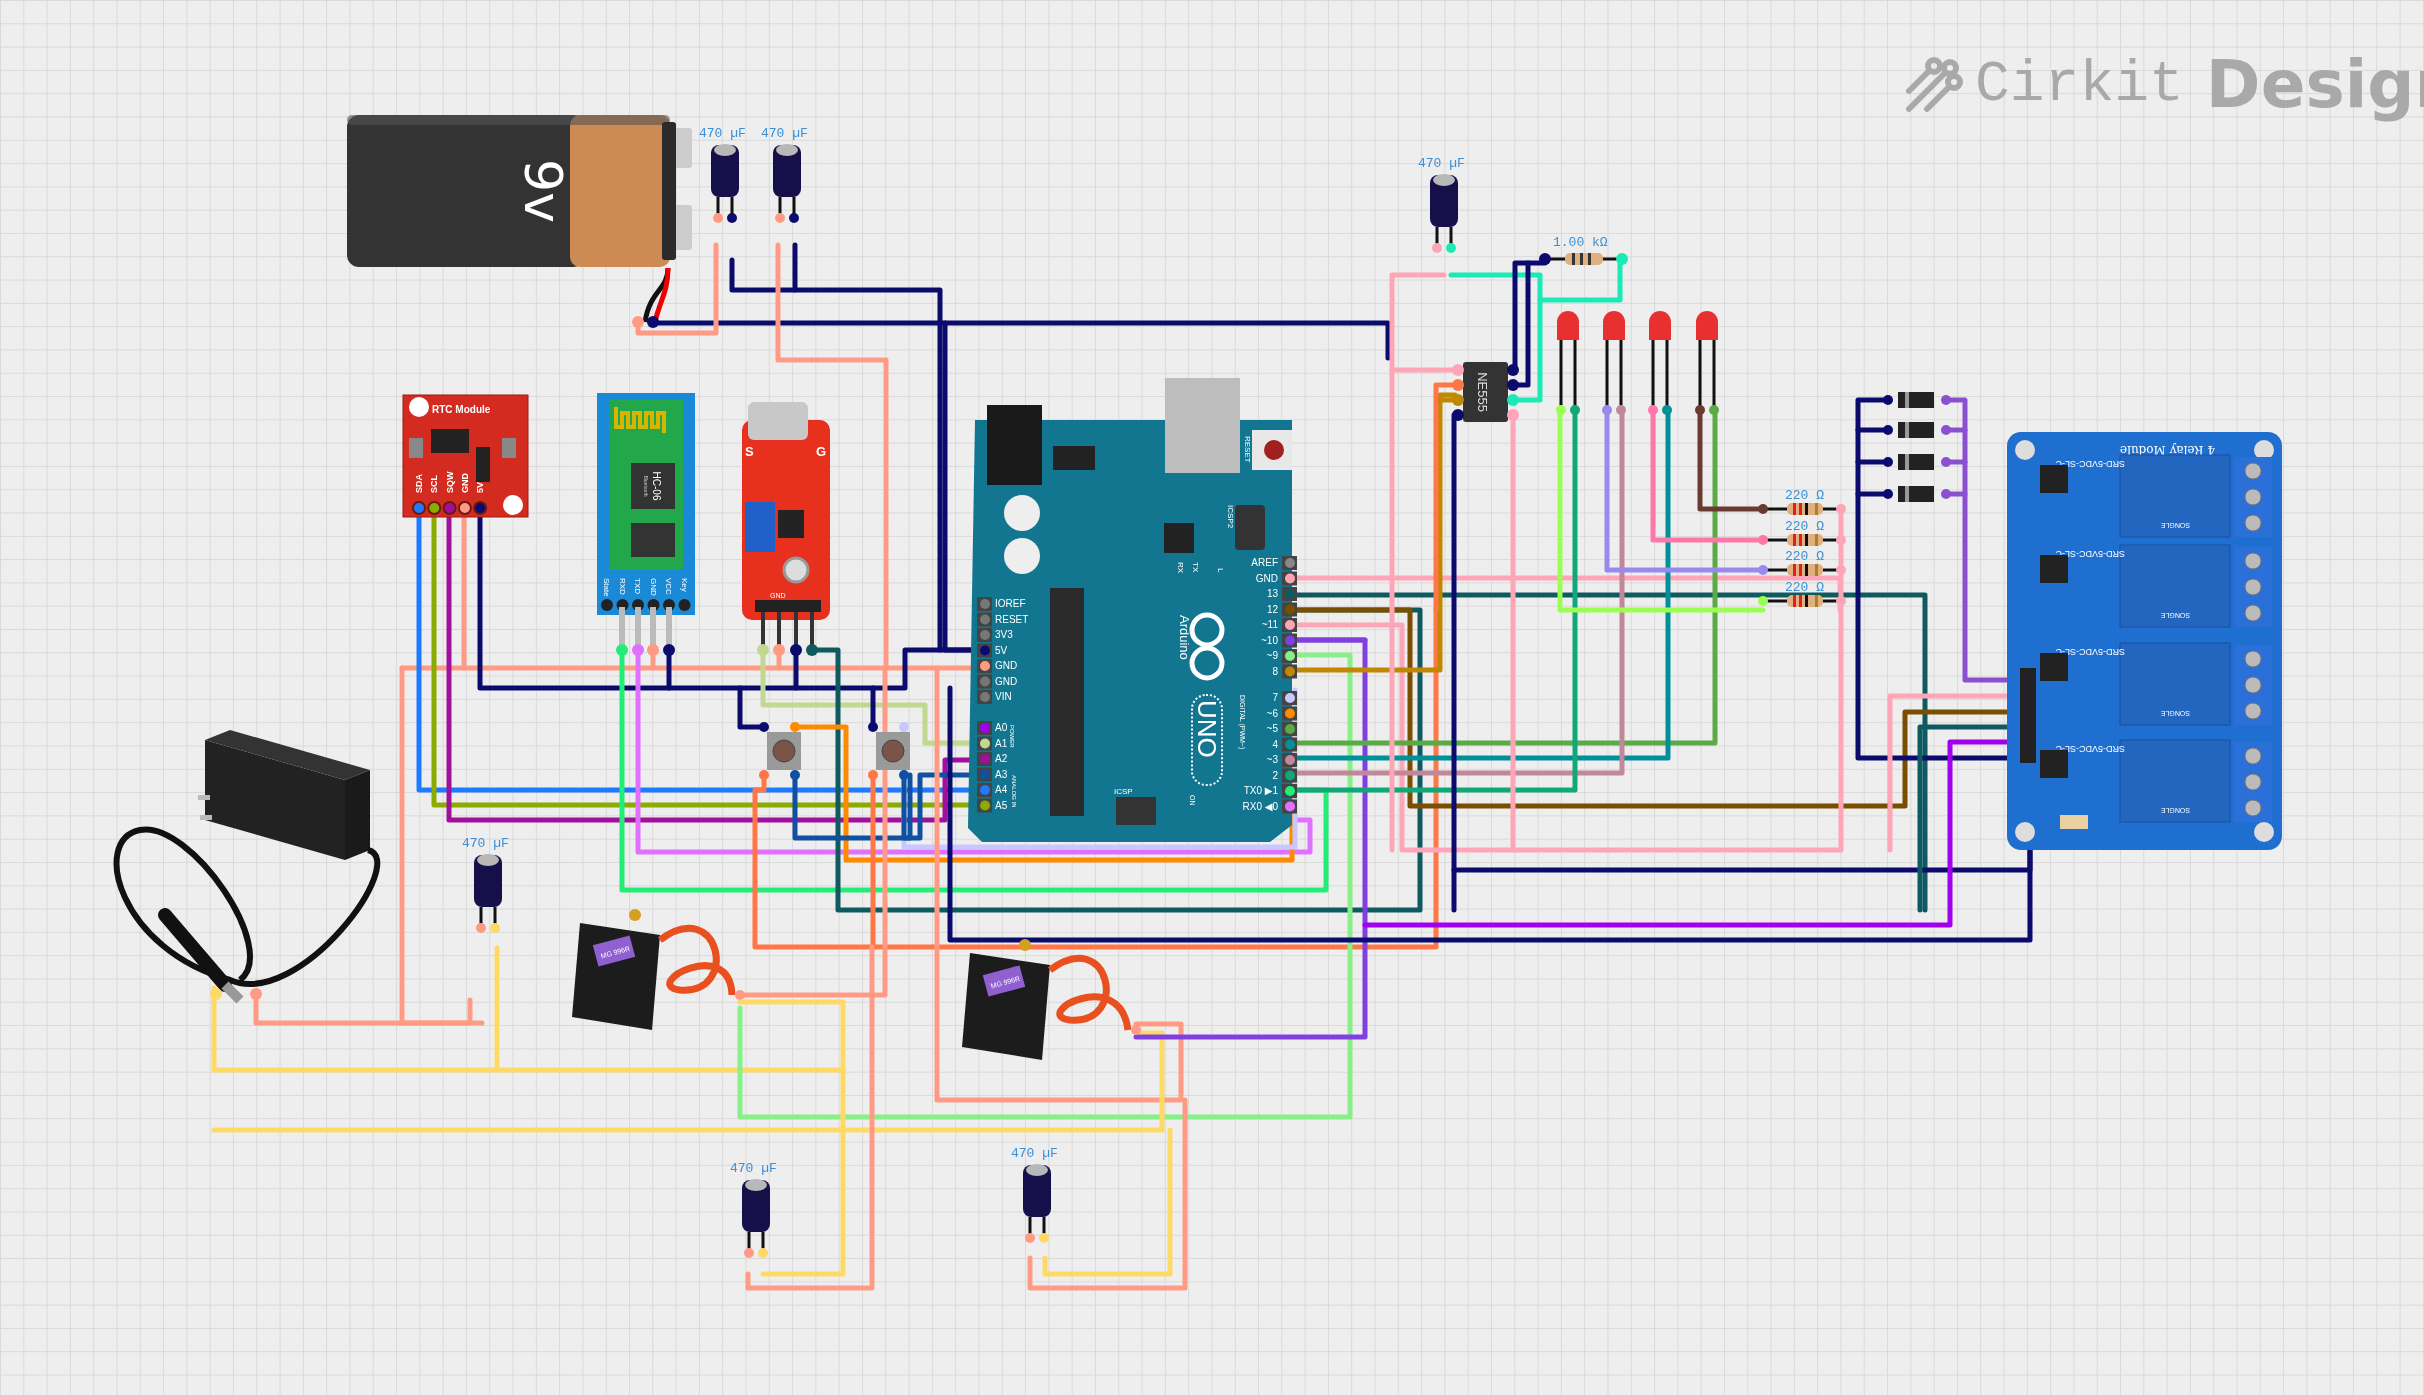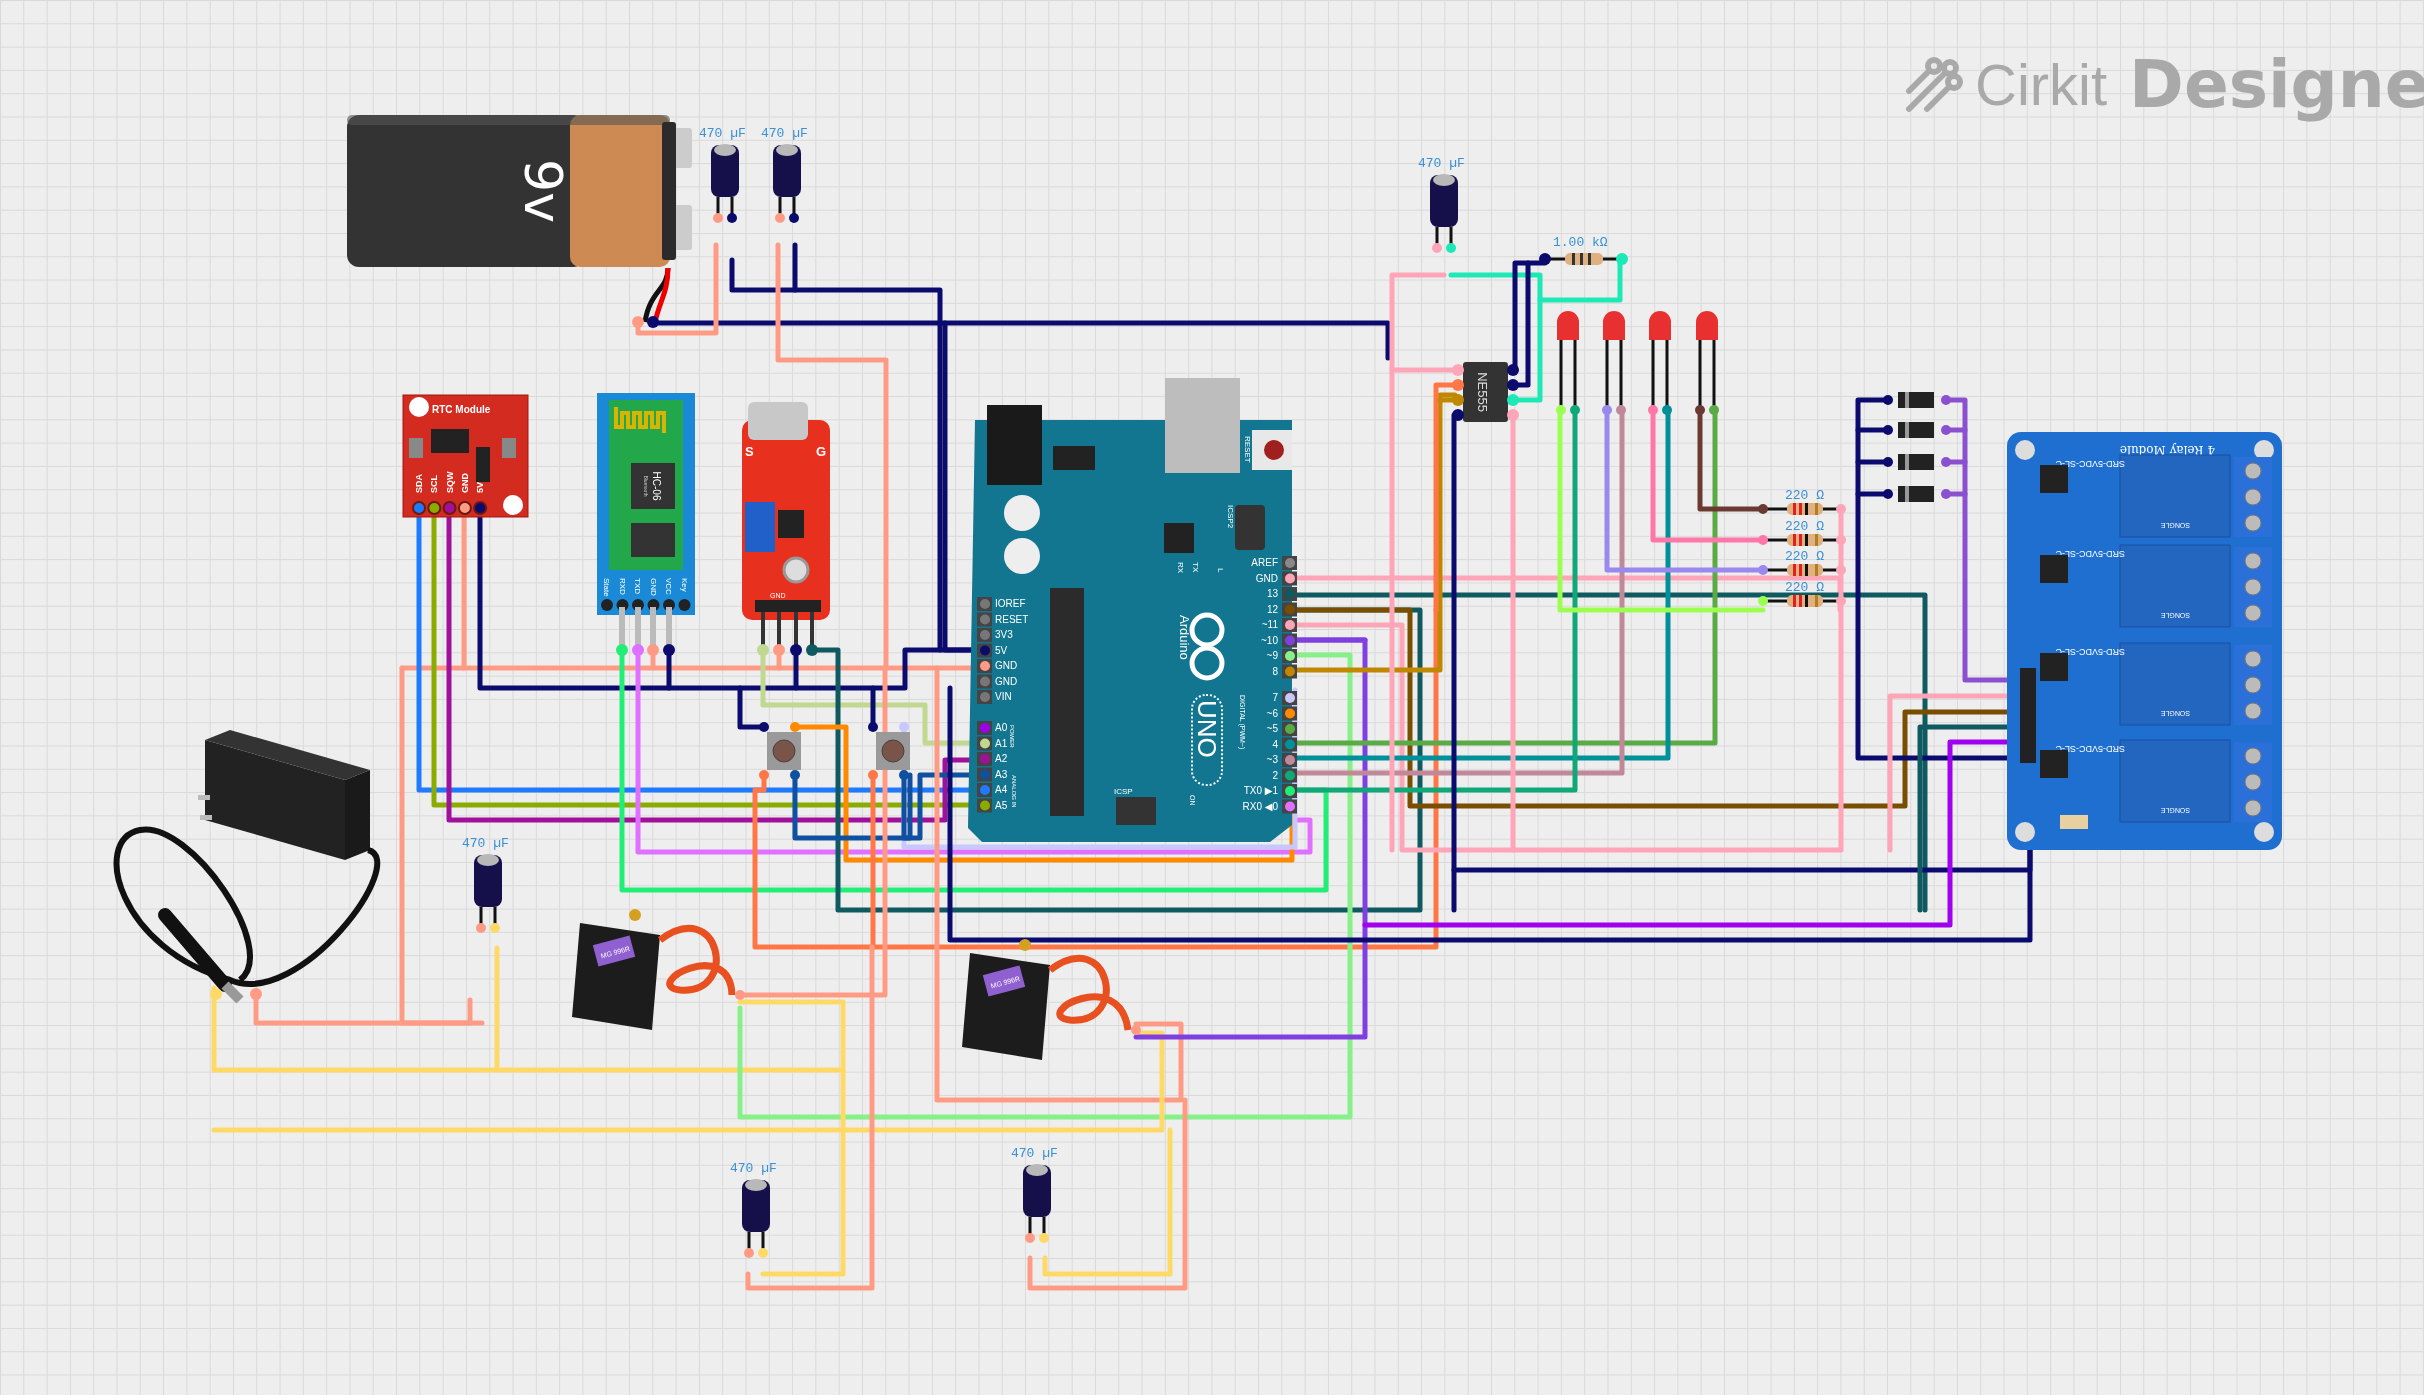"Cirkit" .brand .c { font-family: Liberation Sans, sans-serif -> Liberation Mono, monospace }
